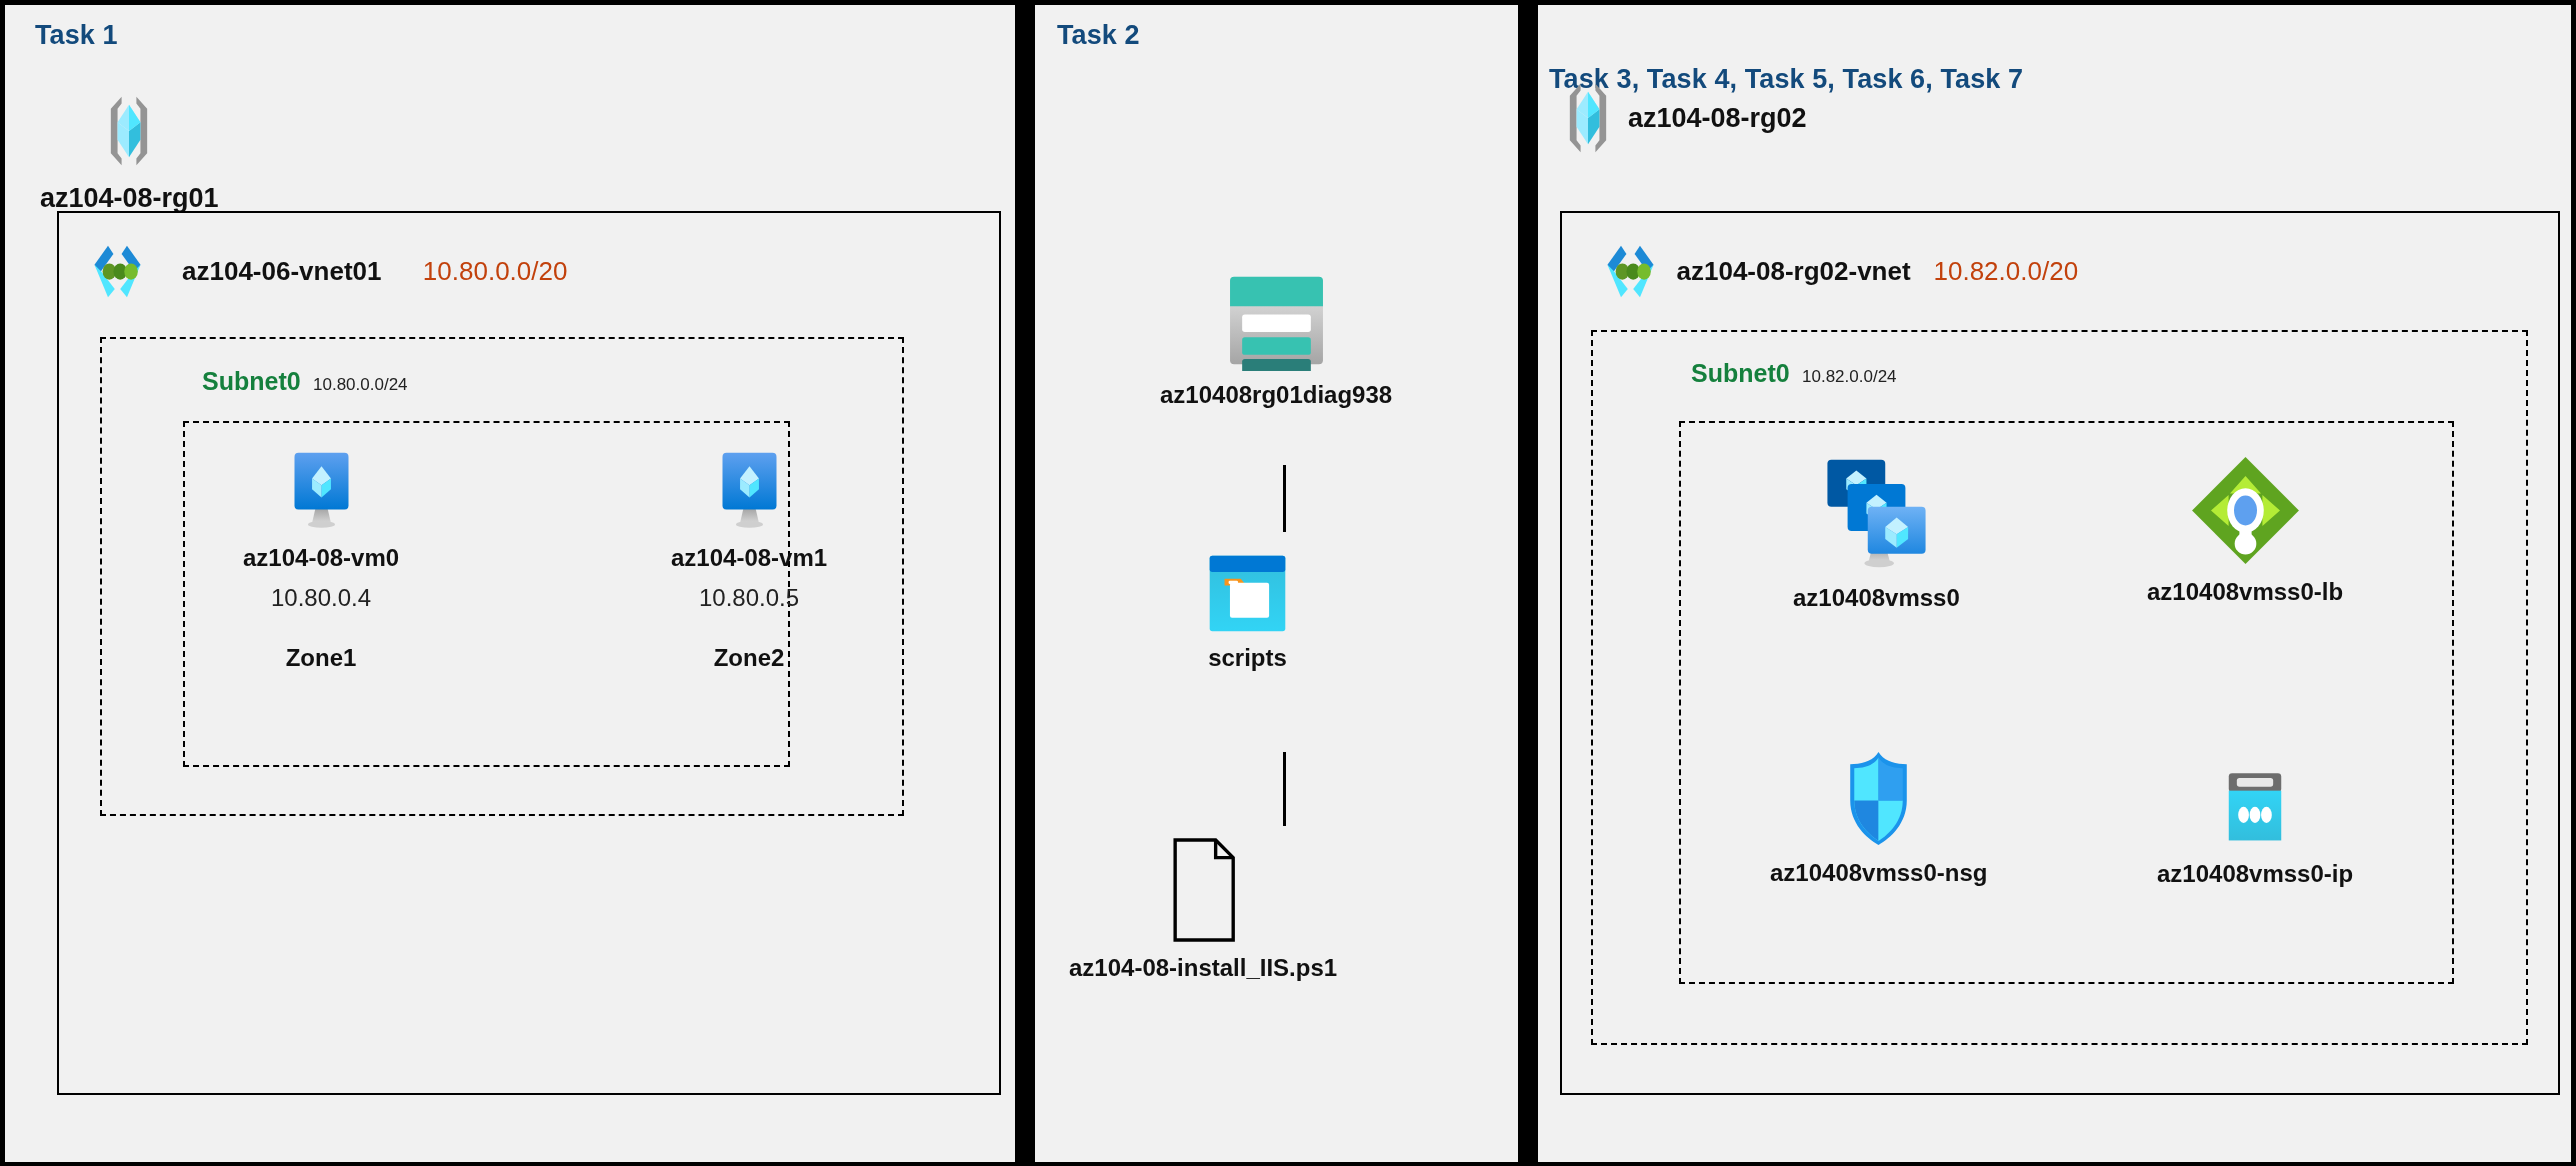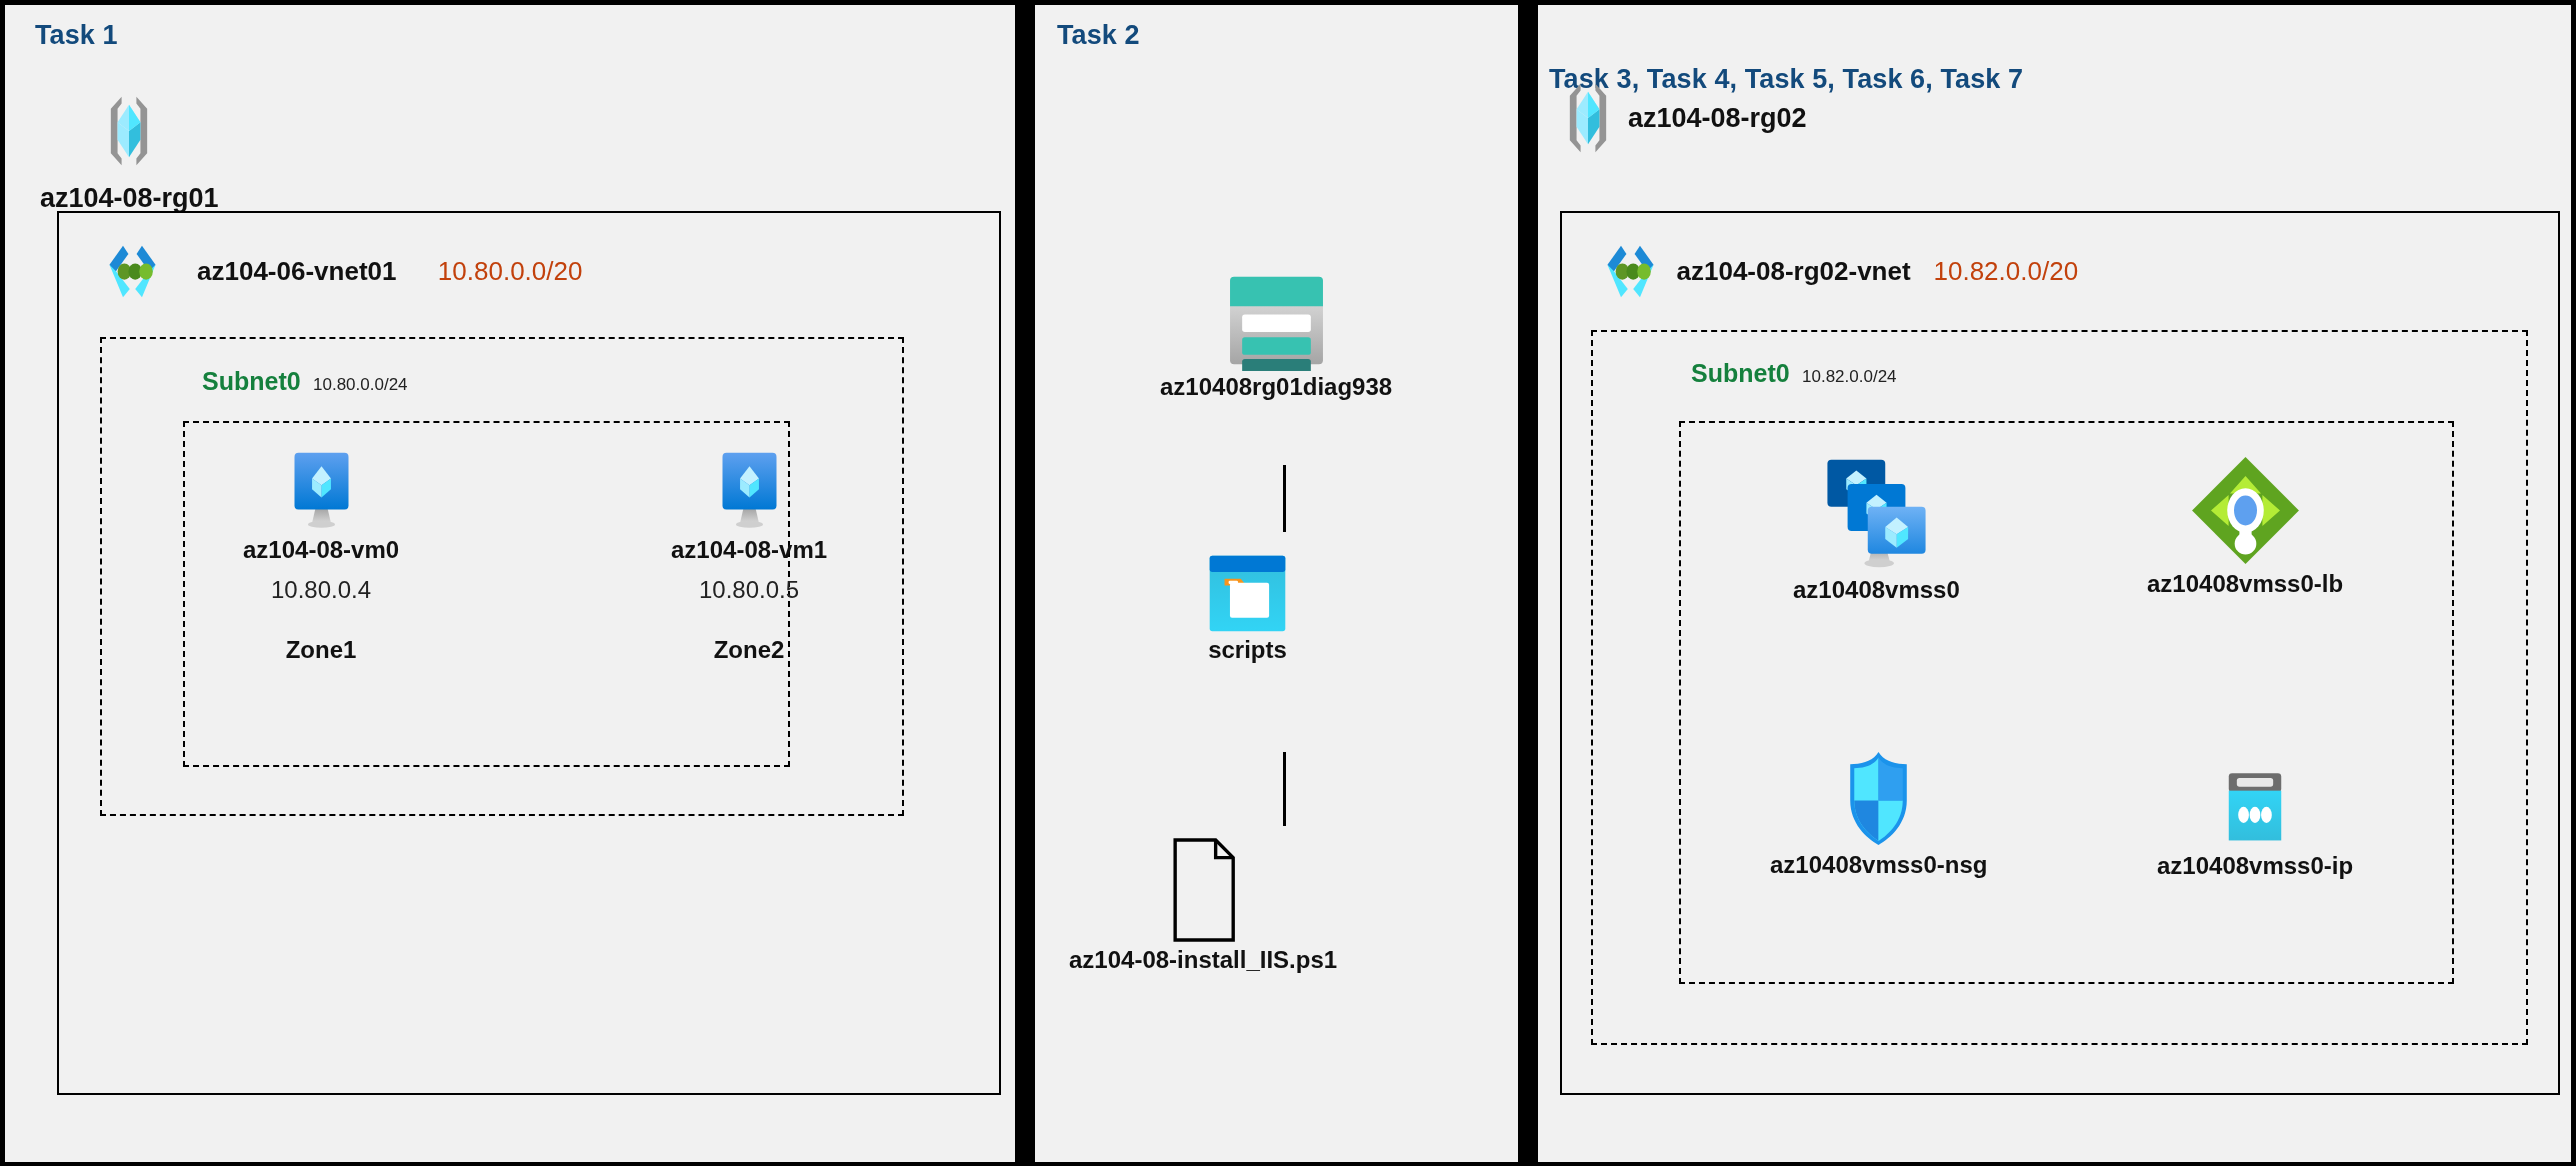"az104-06-vnet01" #vnet1-row { left: 100px -> 85px }
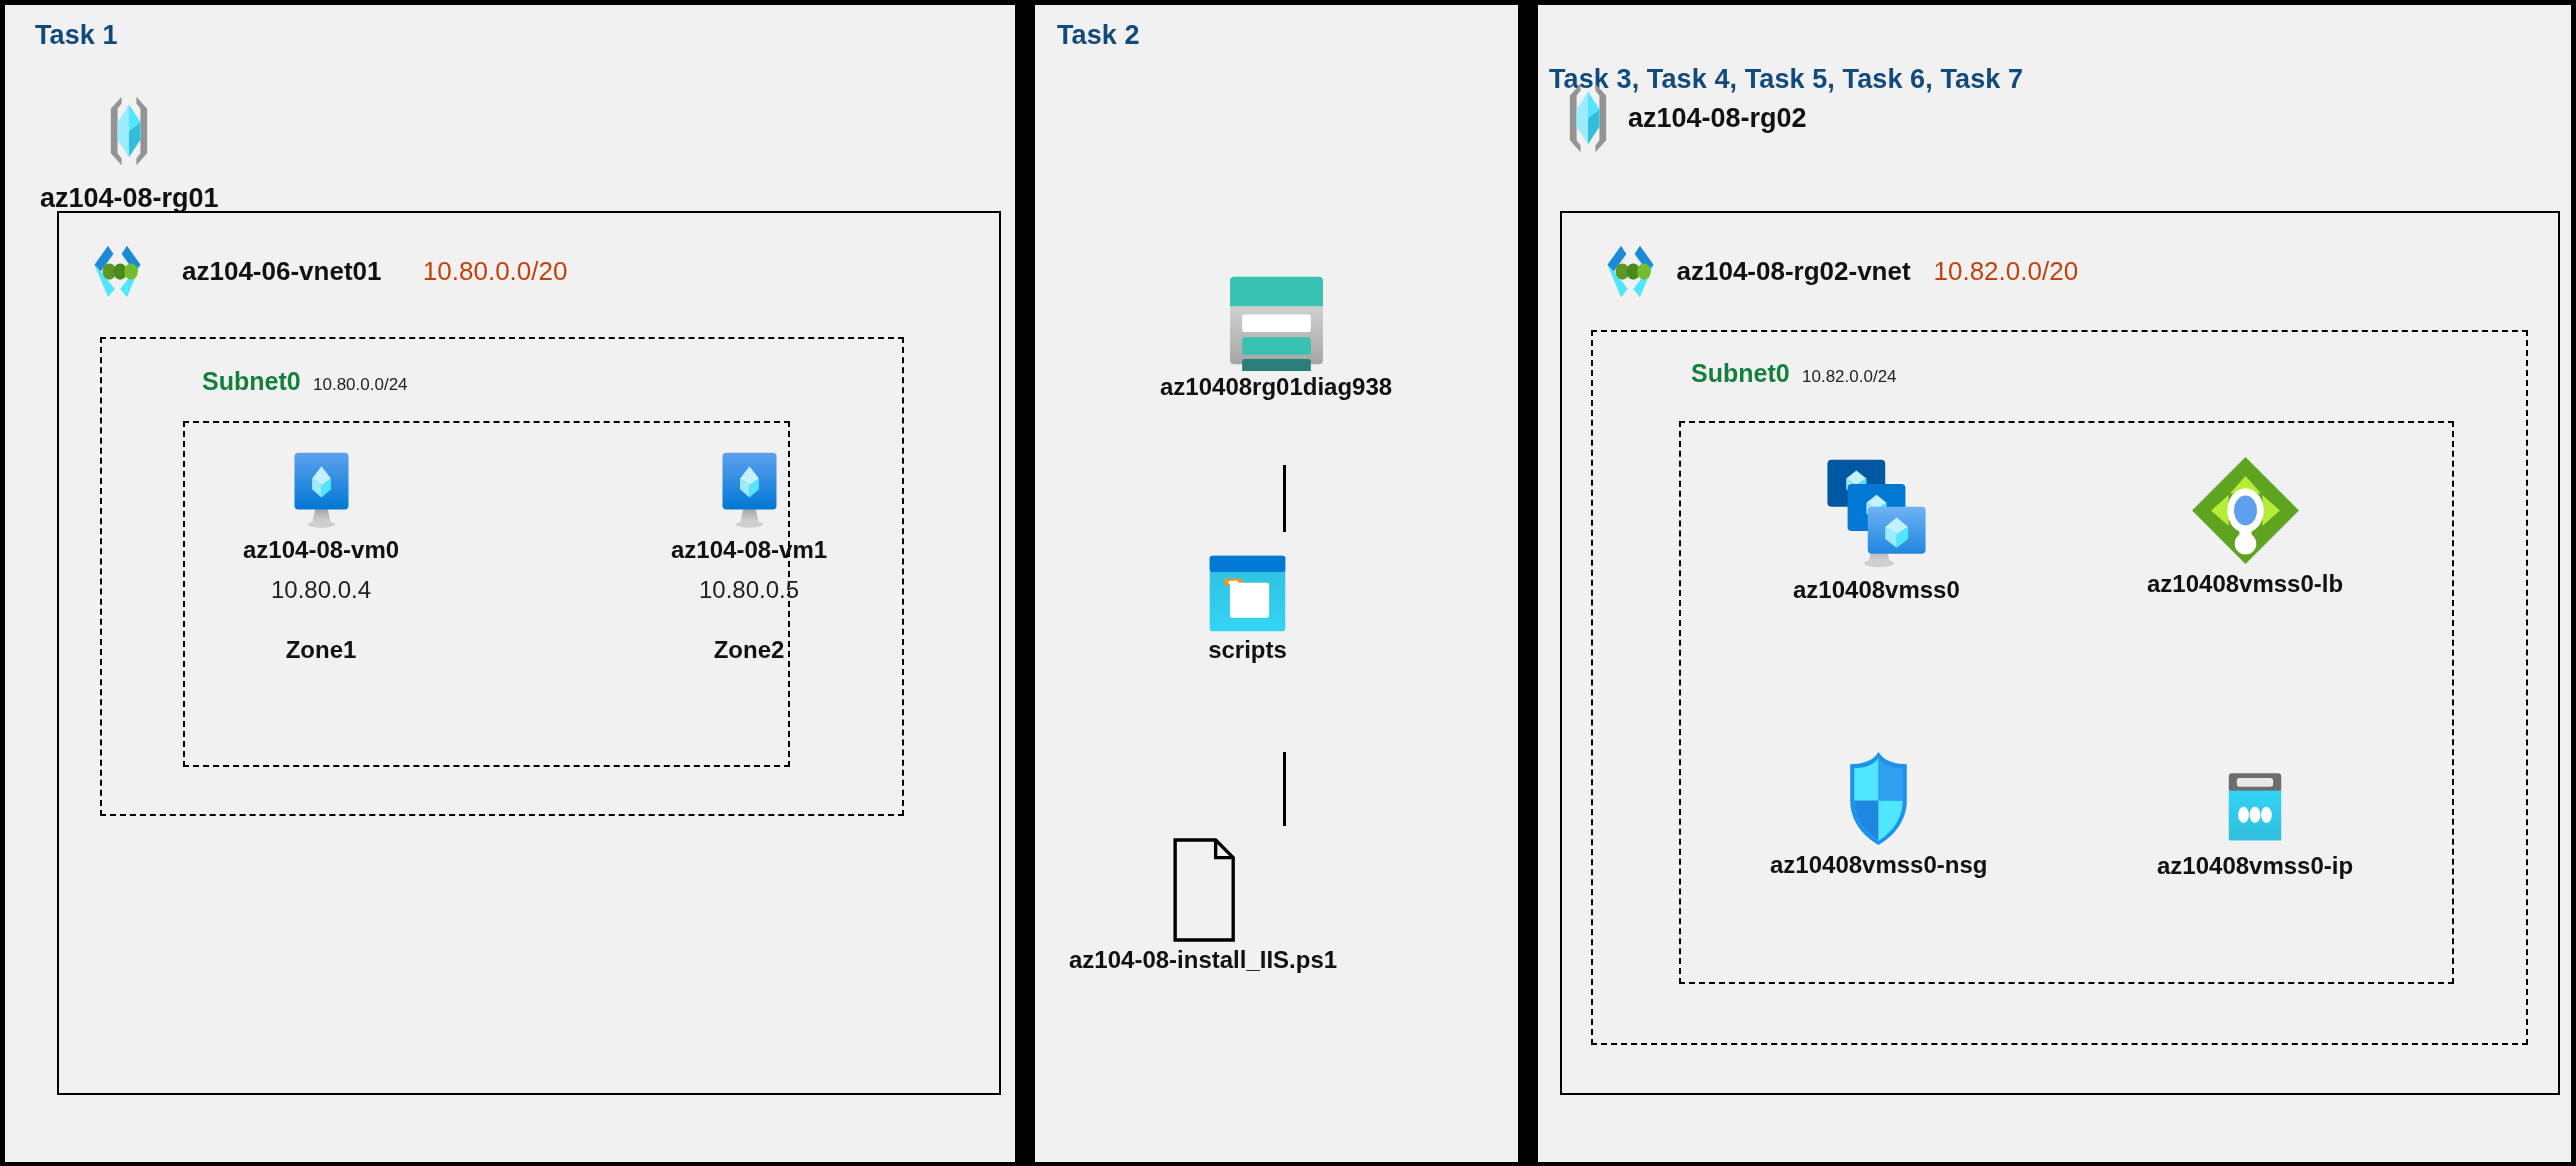"az10408rg01diag938" .node-label { margin-top: 2px -> 10px }
